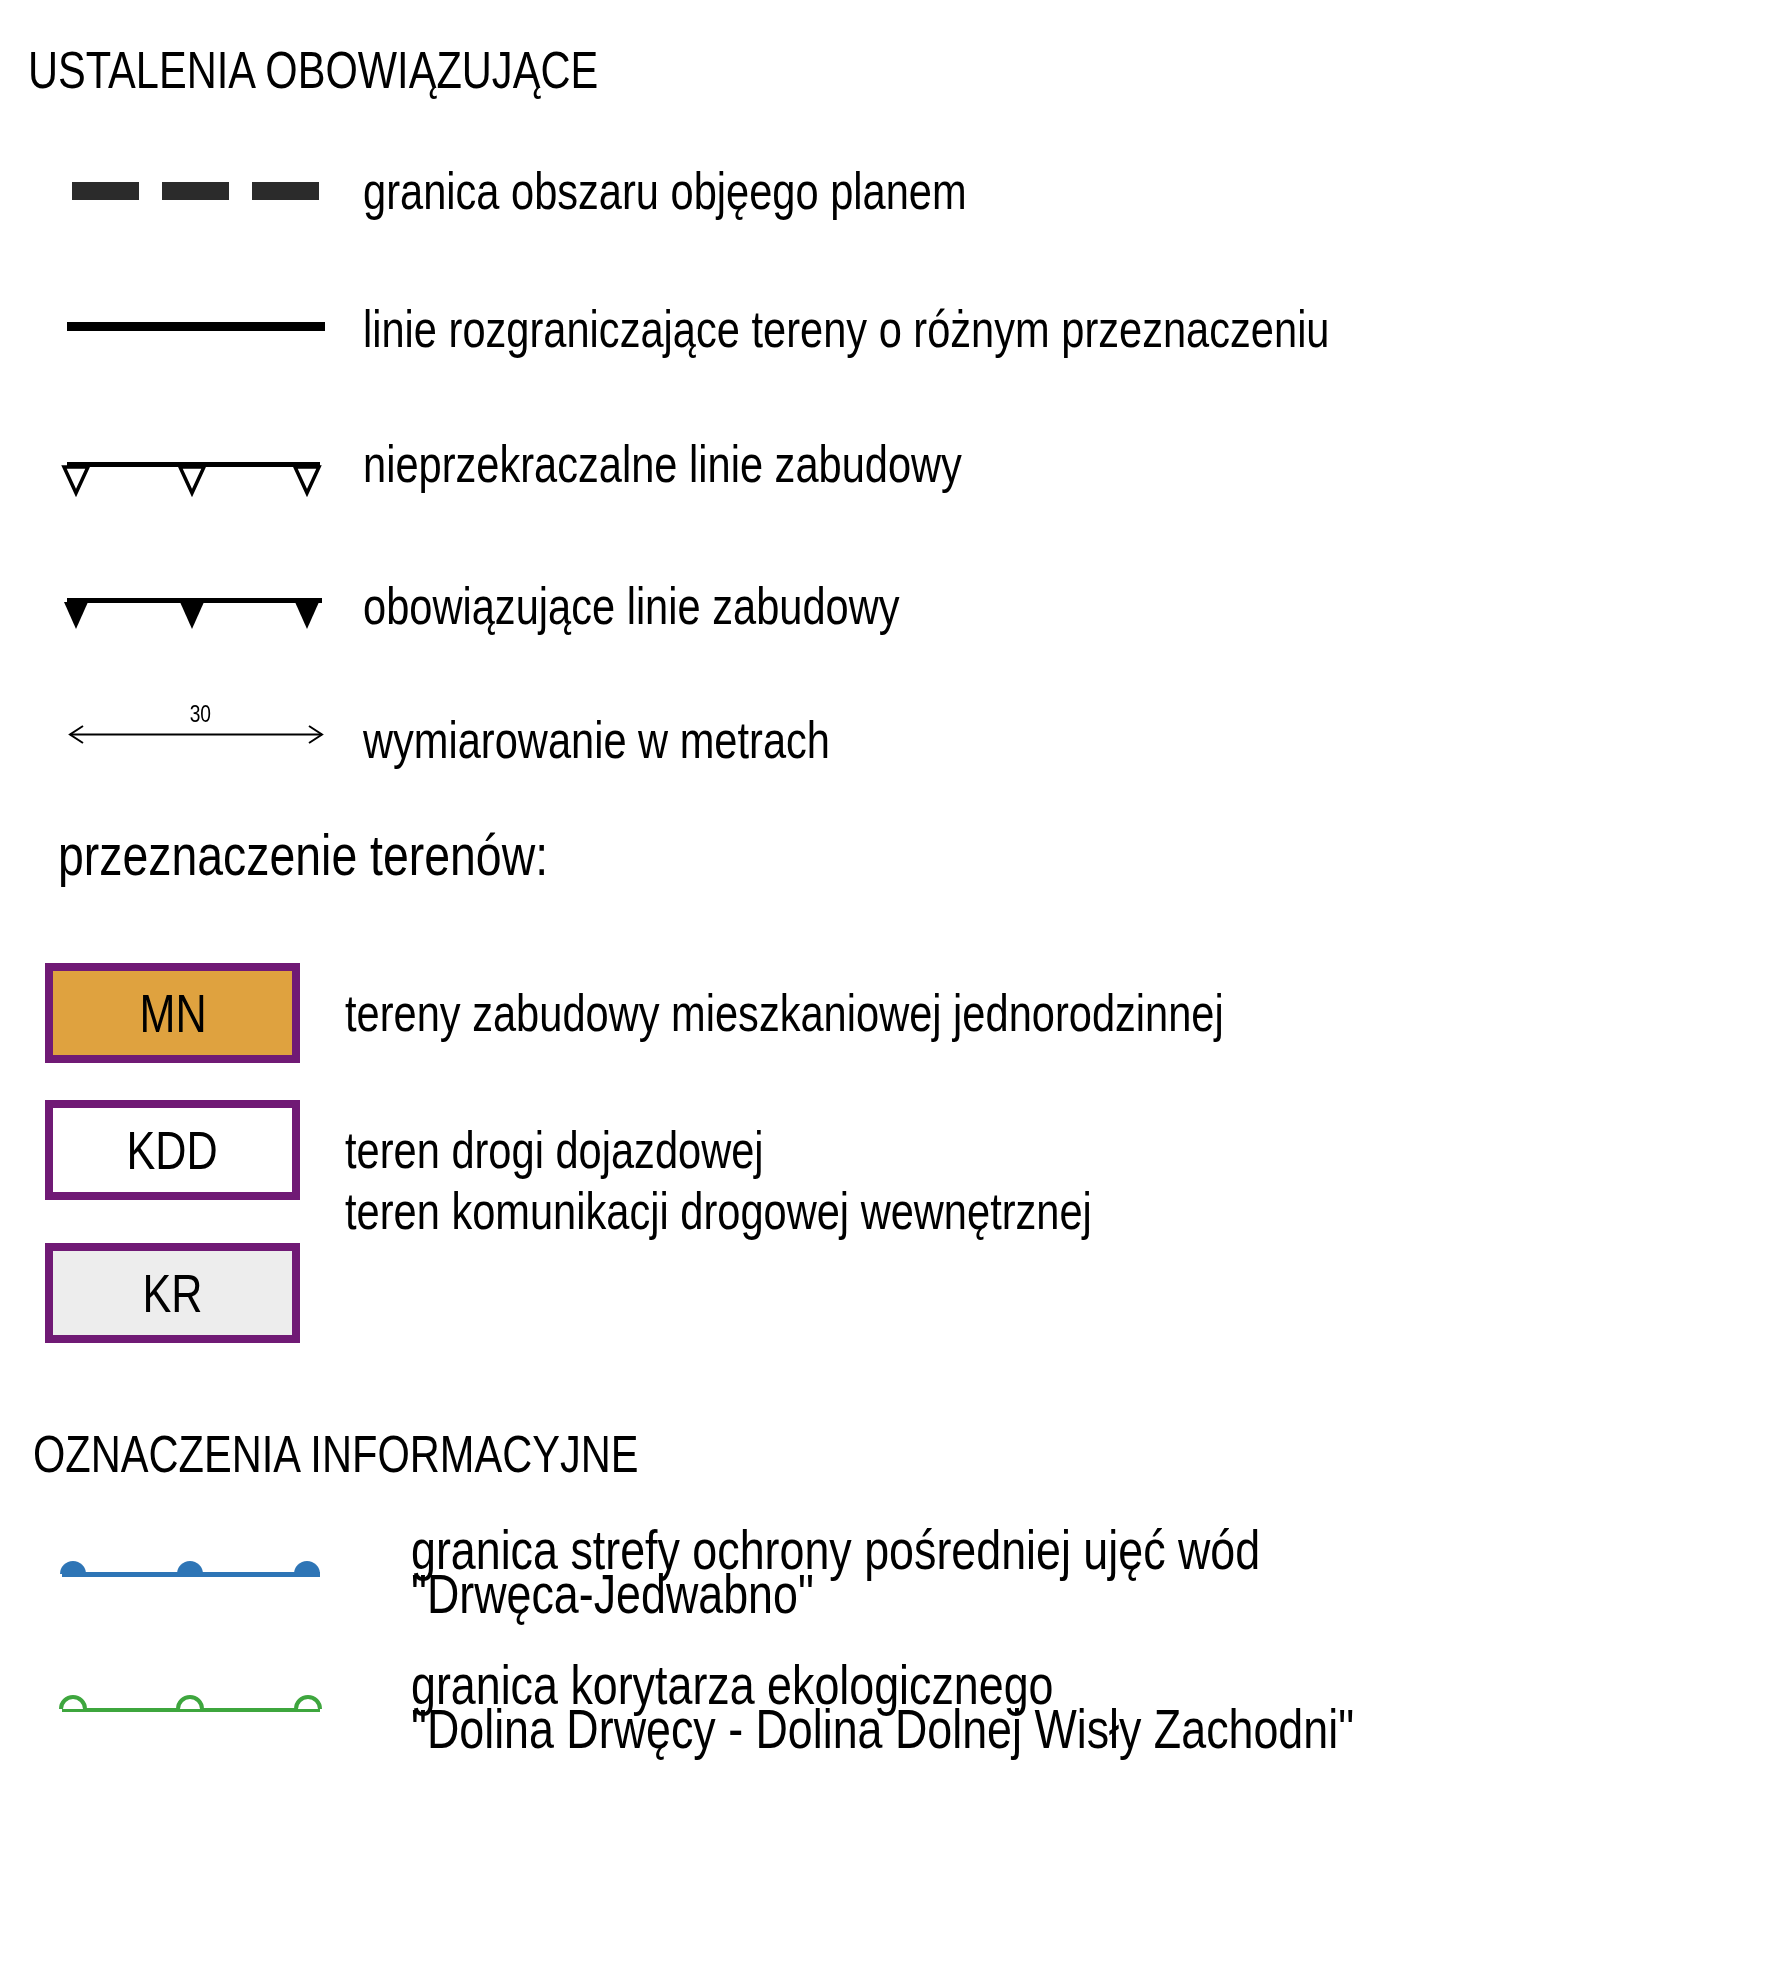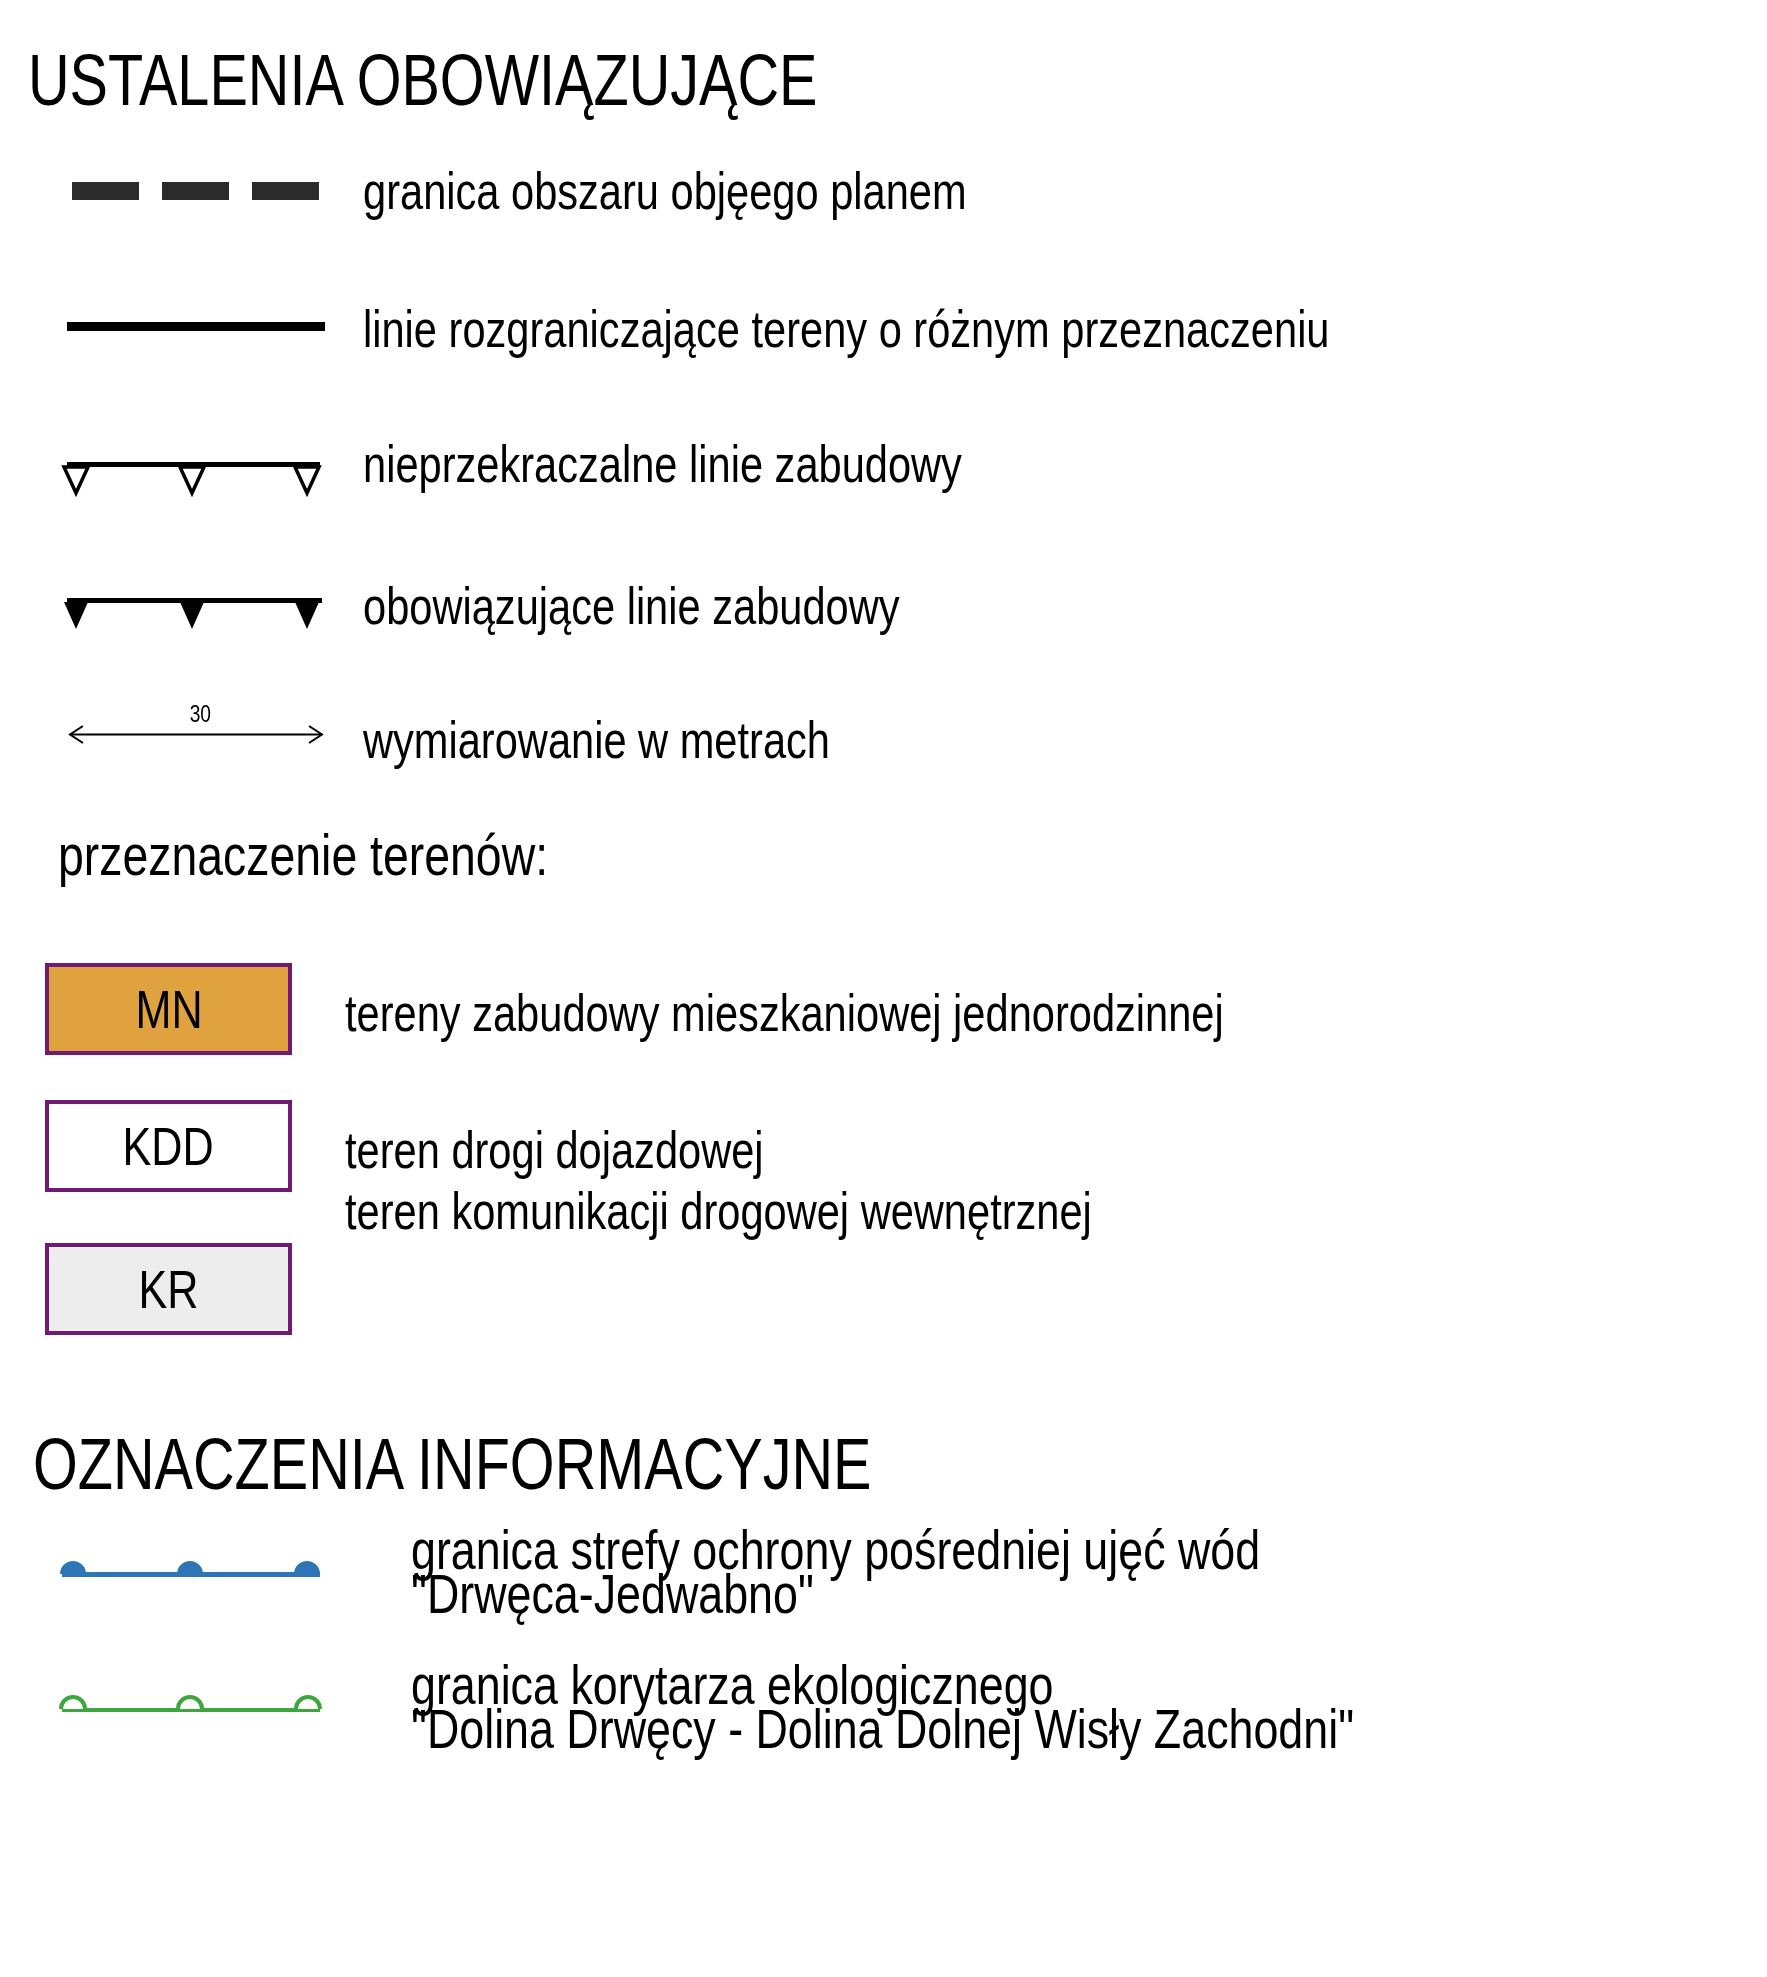"USTALENIA OBOWIĄZUJĄCE" .h1 { font-size: 72px -> 52px }
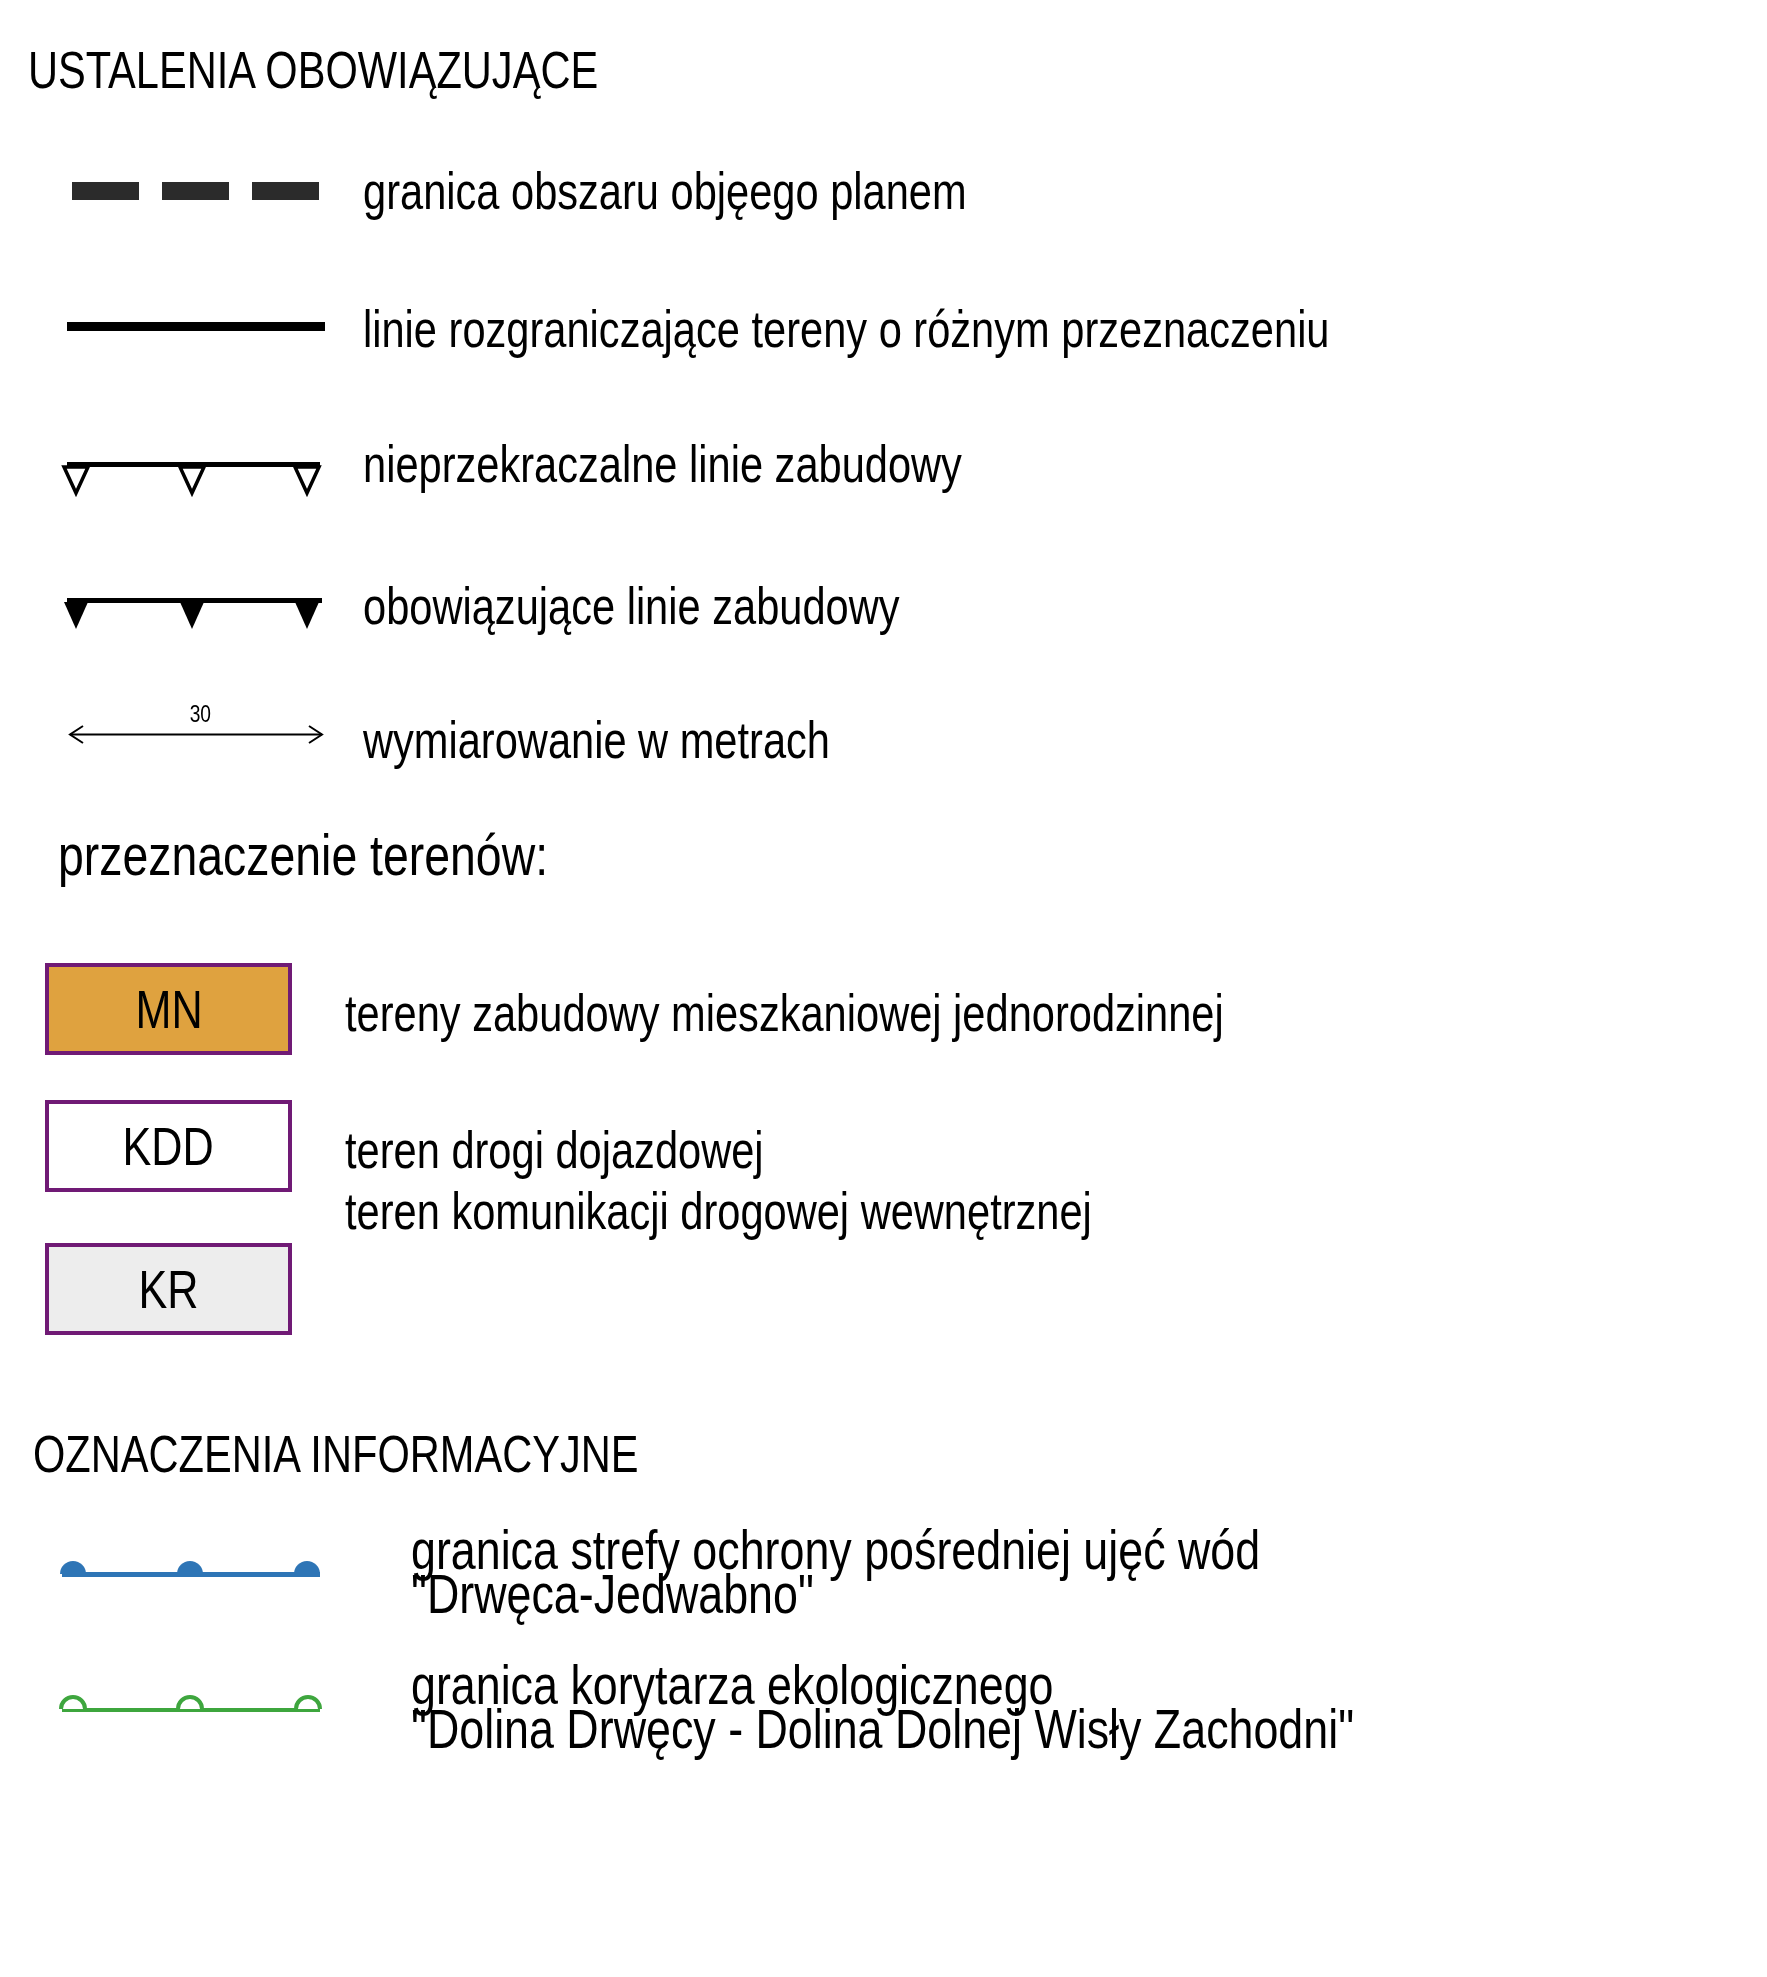"MN" .swatch { border: 4px solid #701a75 -> 8px solid #701a75 }
